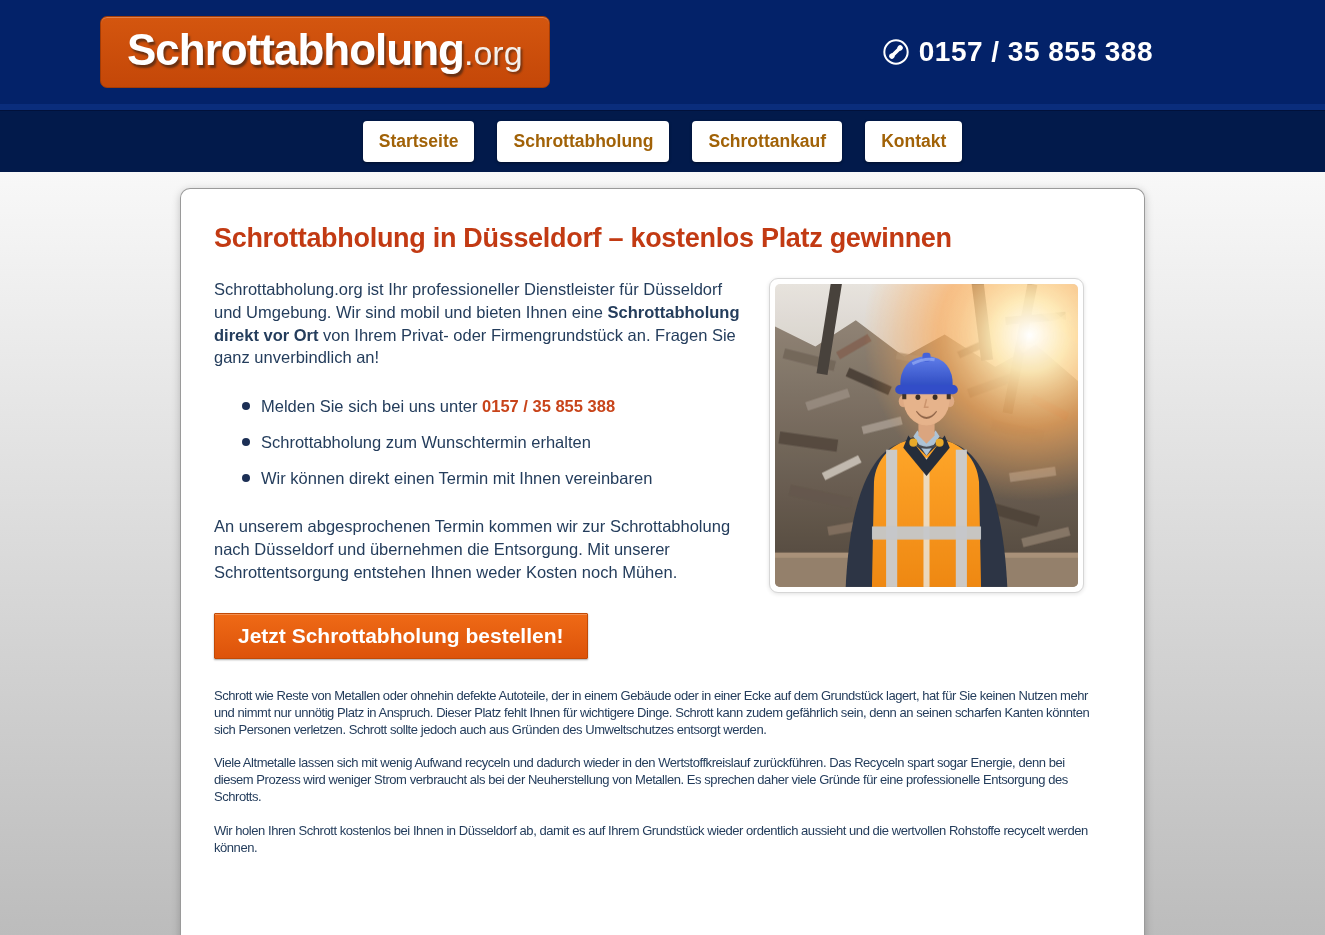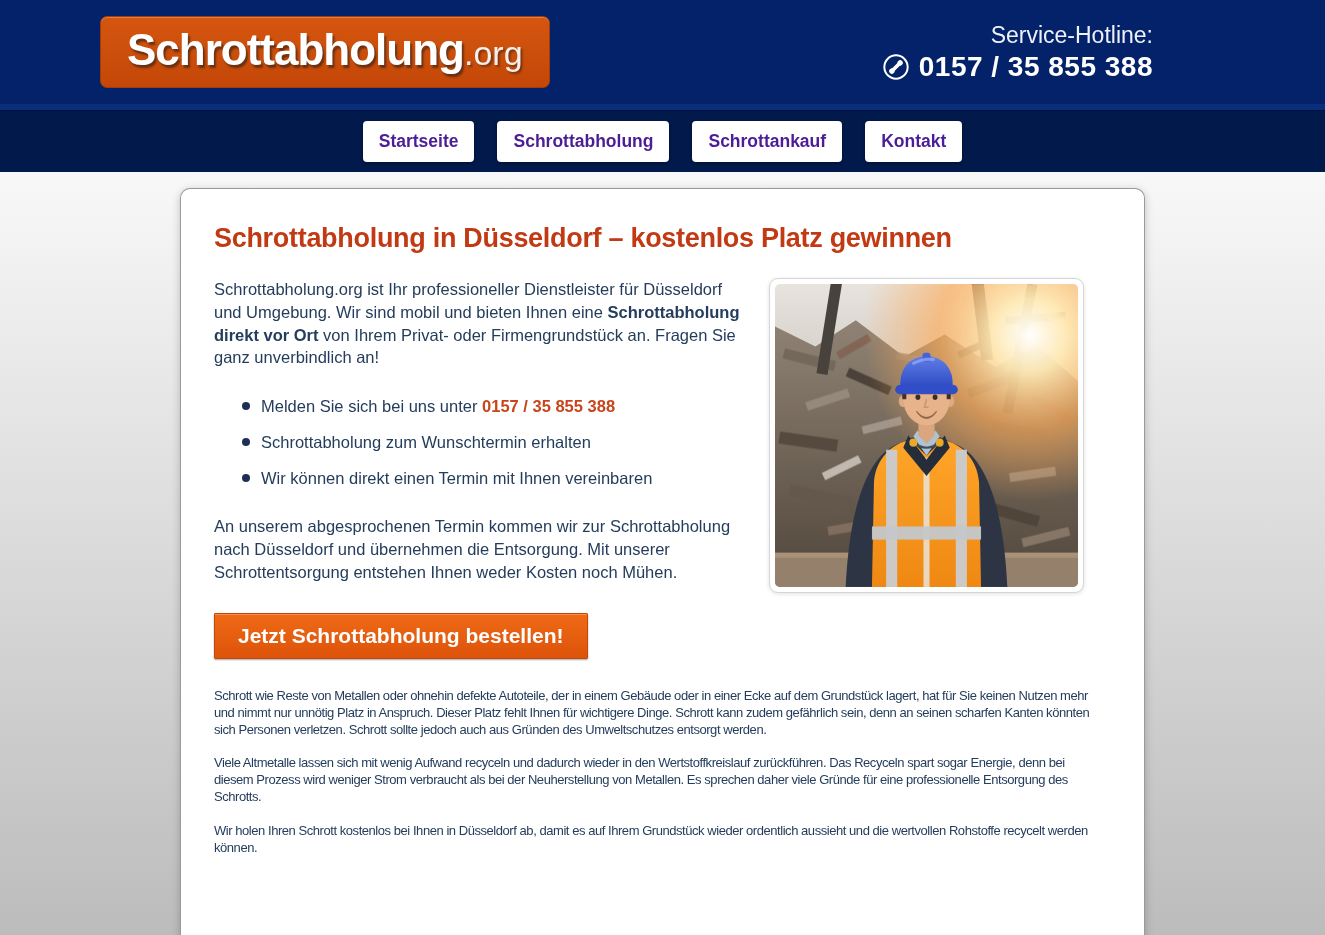"Service-Hotline:" div.hotline-label { html: <div>Service-Hotline:</div> -> none }
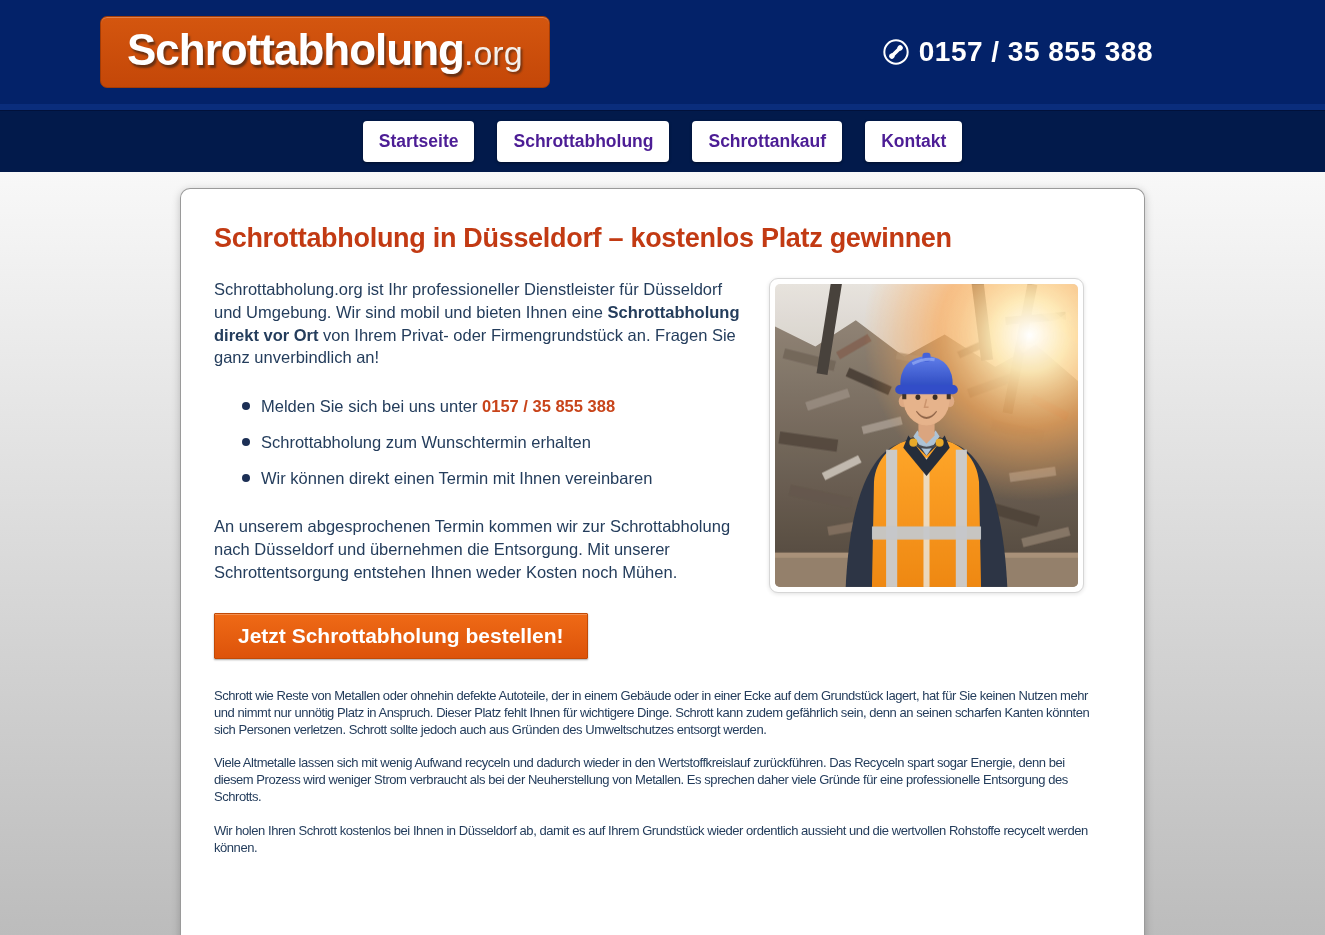"Startseite" .nav-btn { color: #4c1d95 -> #a16207 }
